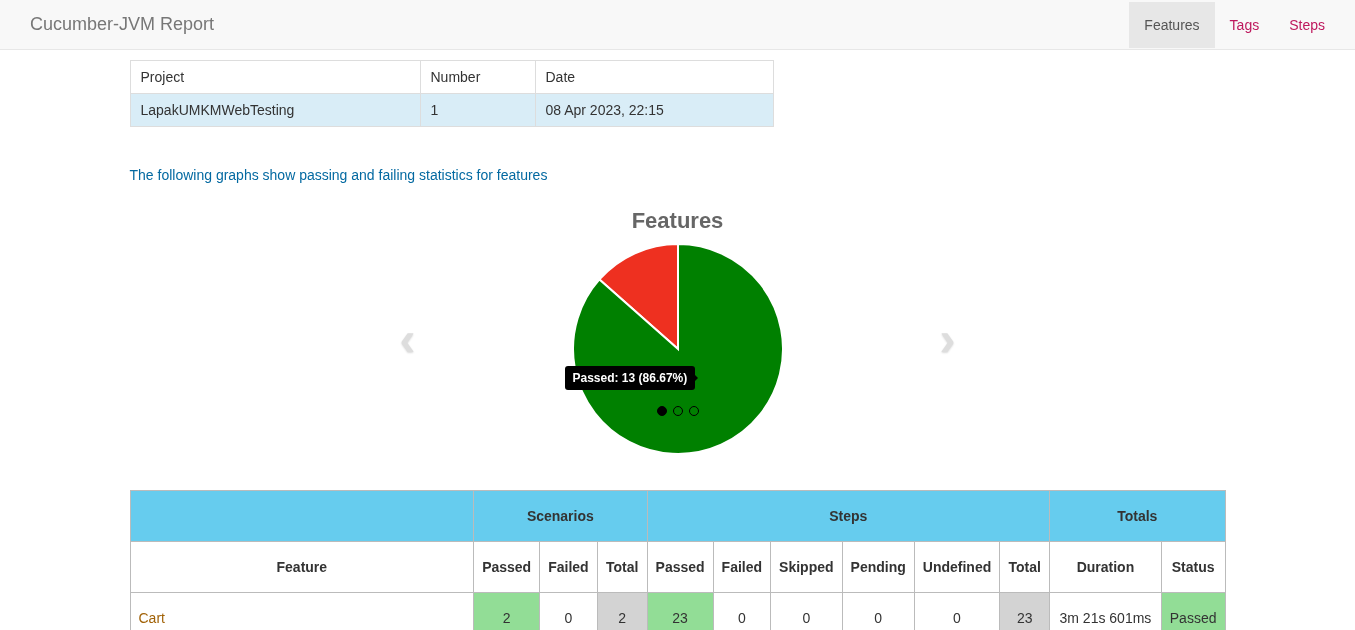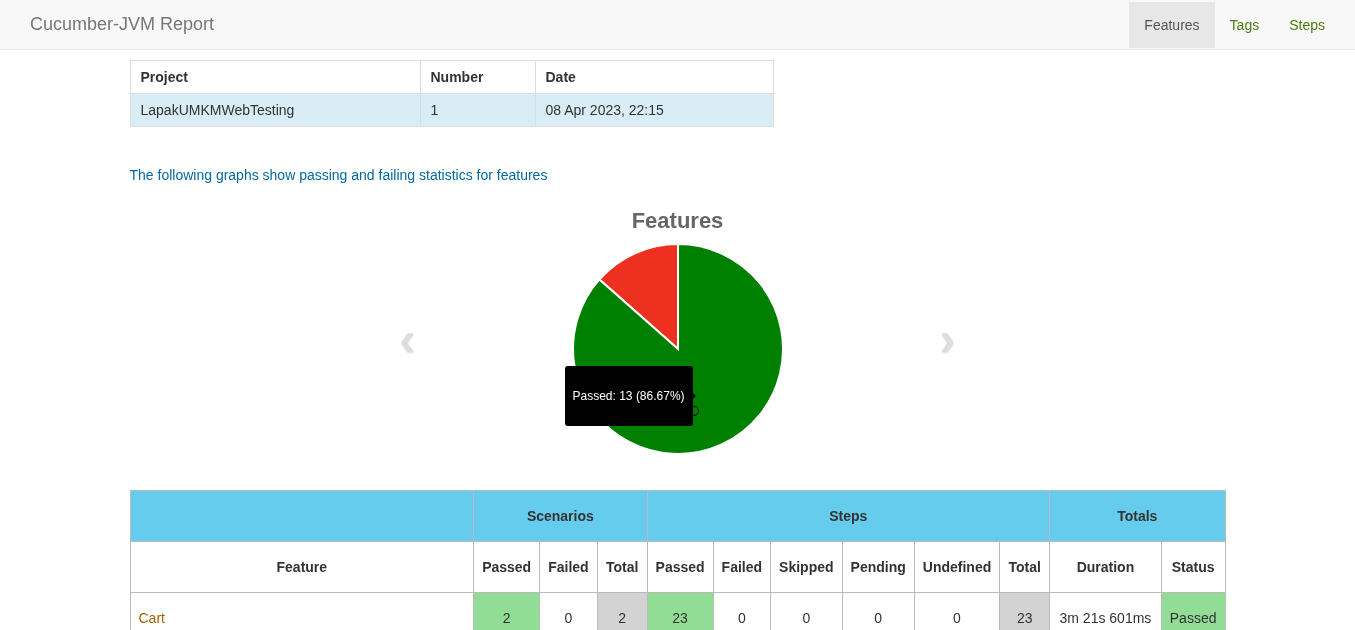"Tags" .navbar-nav li a { color: #4d7c0f -> #be185d }
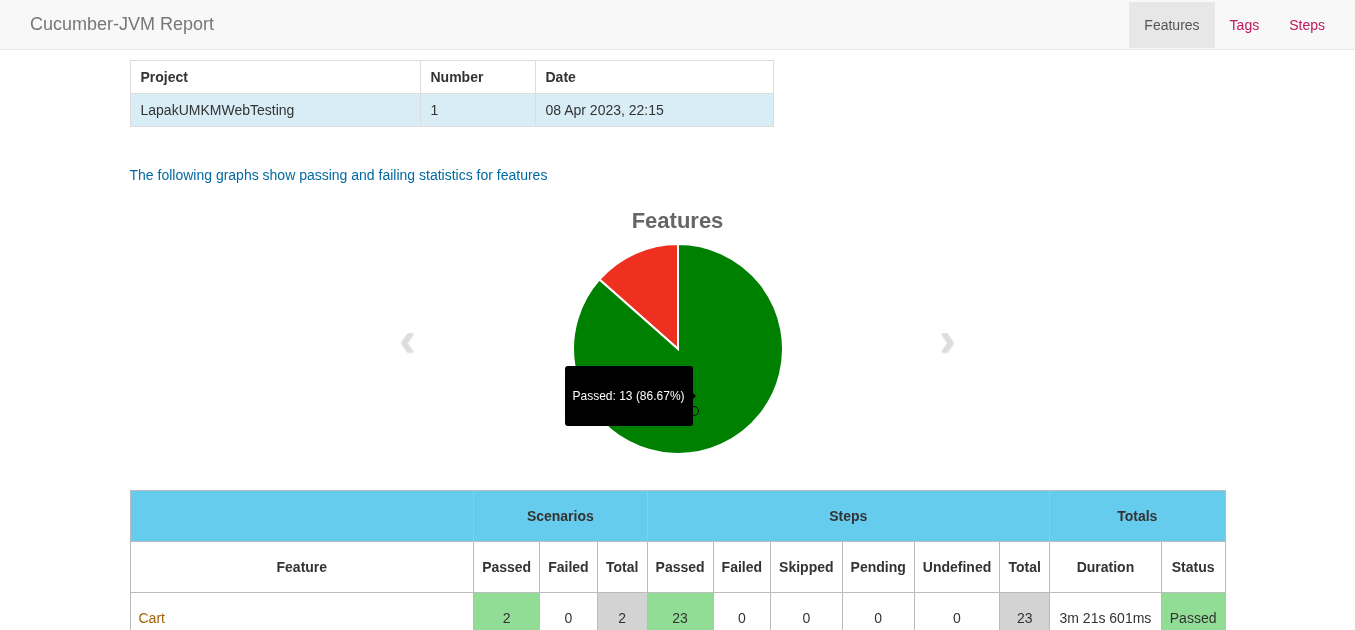"Project" .info-table th { font-weight: bold -> normal }
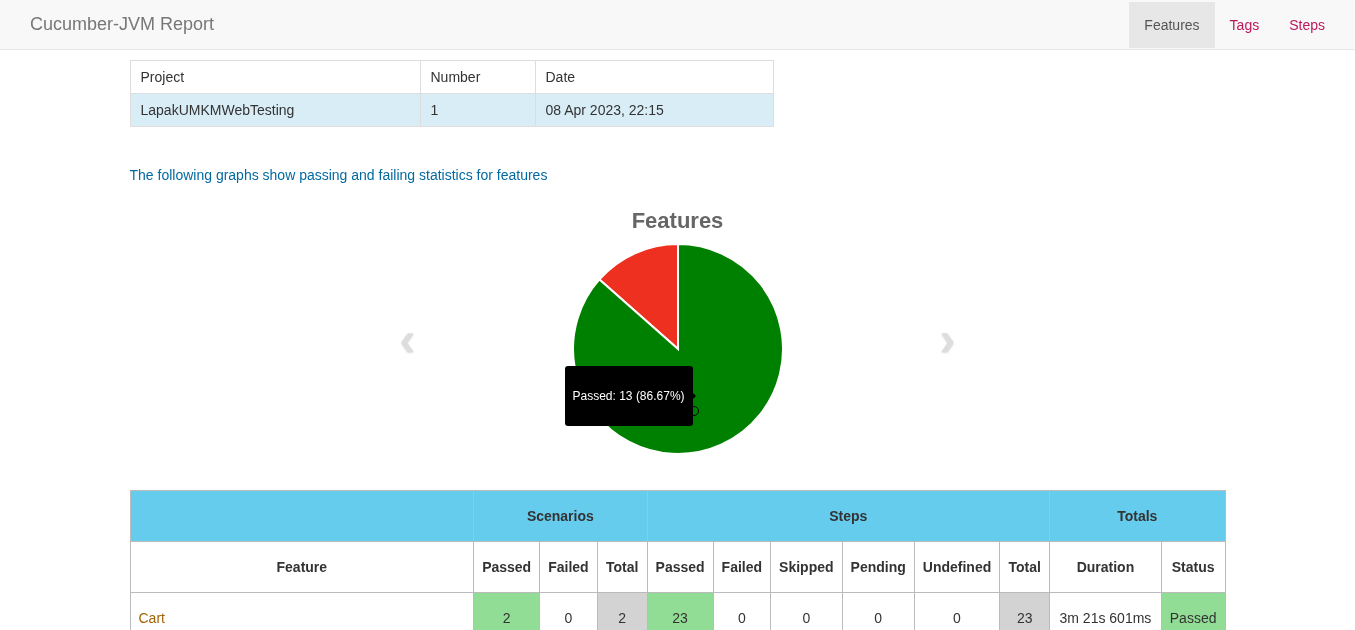"Passed: 13 (86.67%)" .tooltip-box { font-weight: none -> bold; padding: 23px 8px -> 5px 8px }
